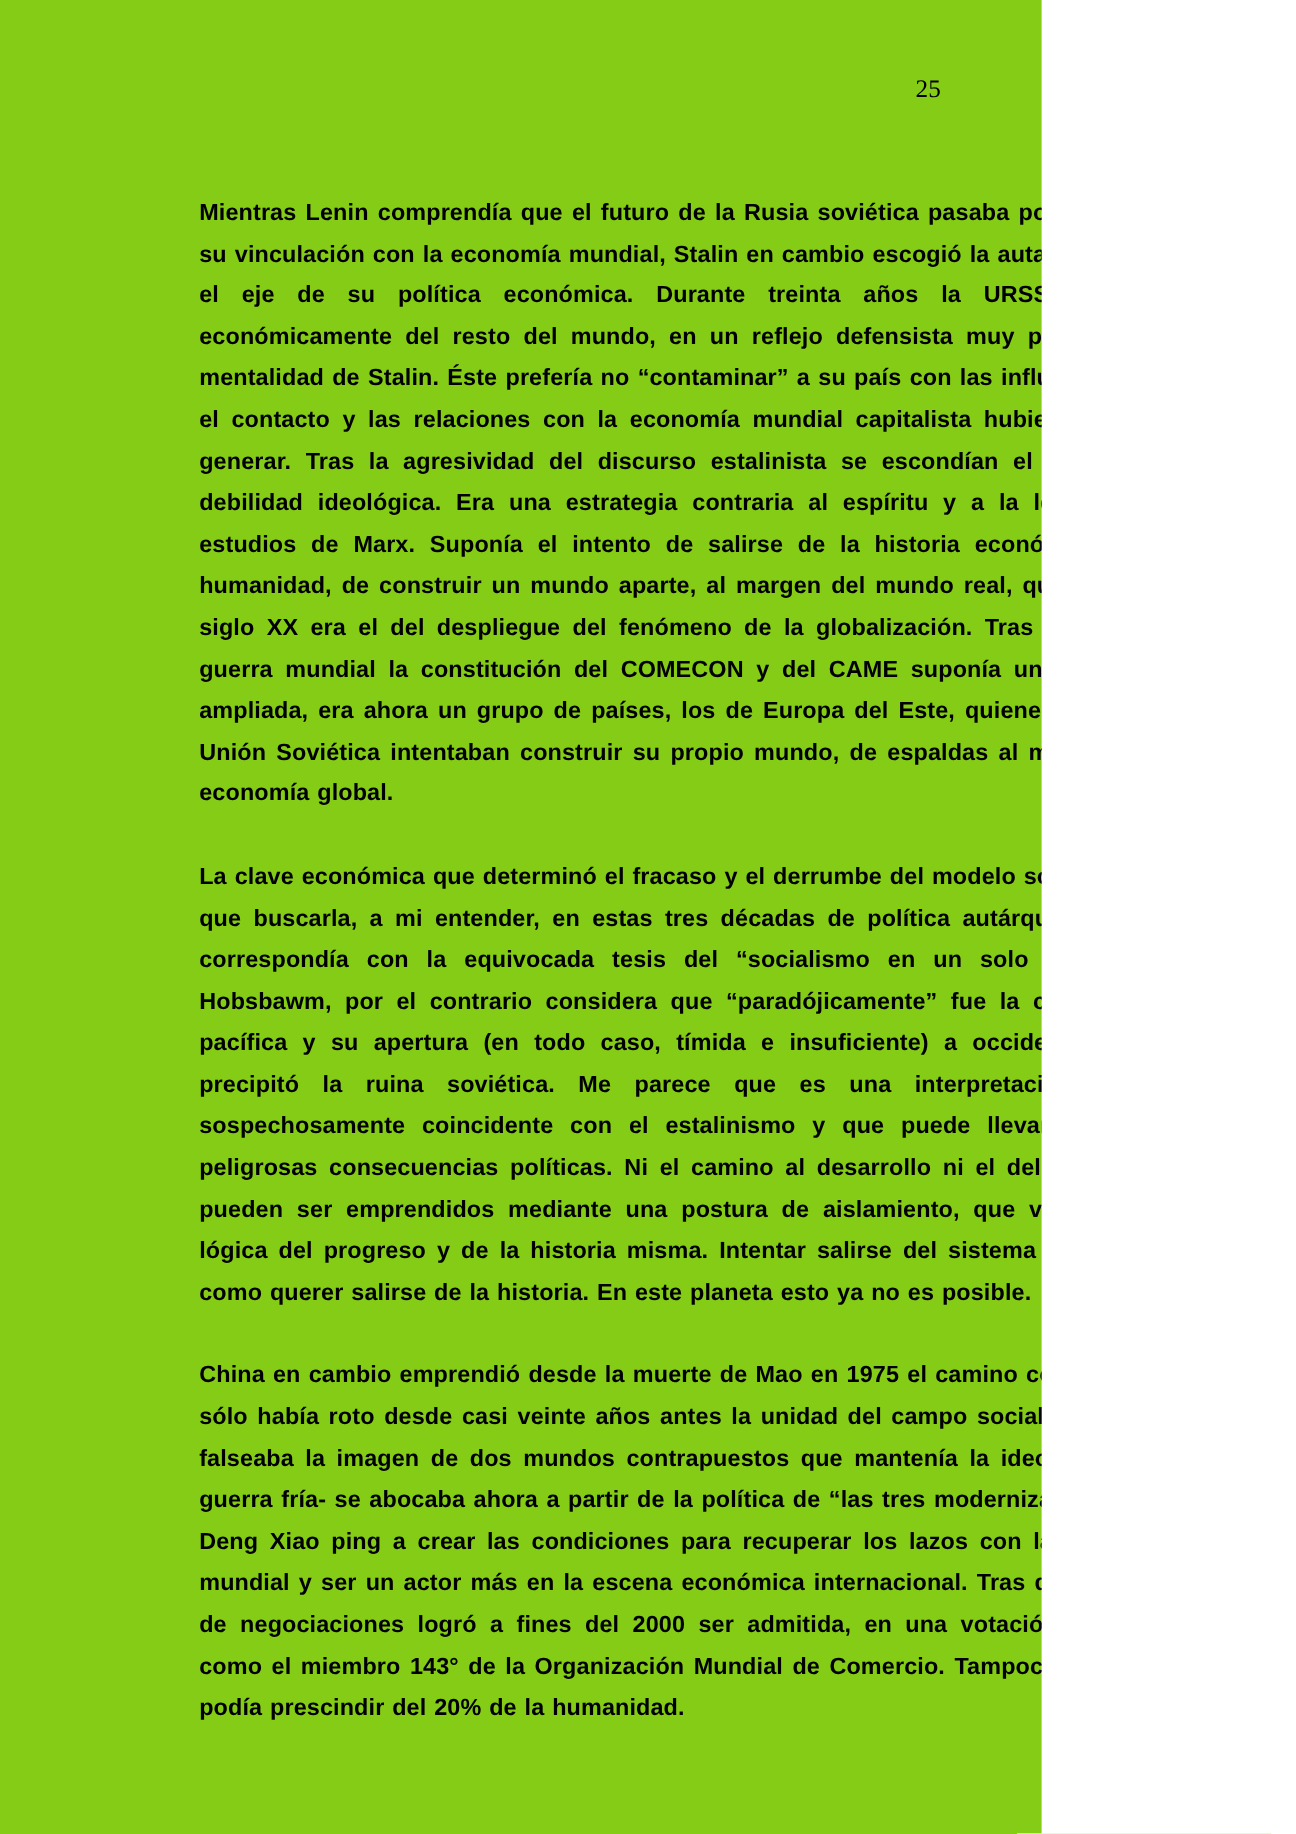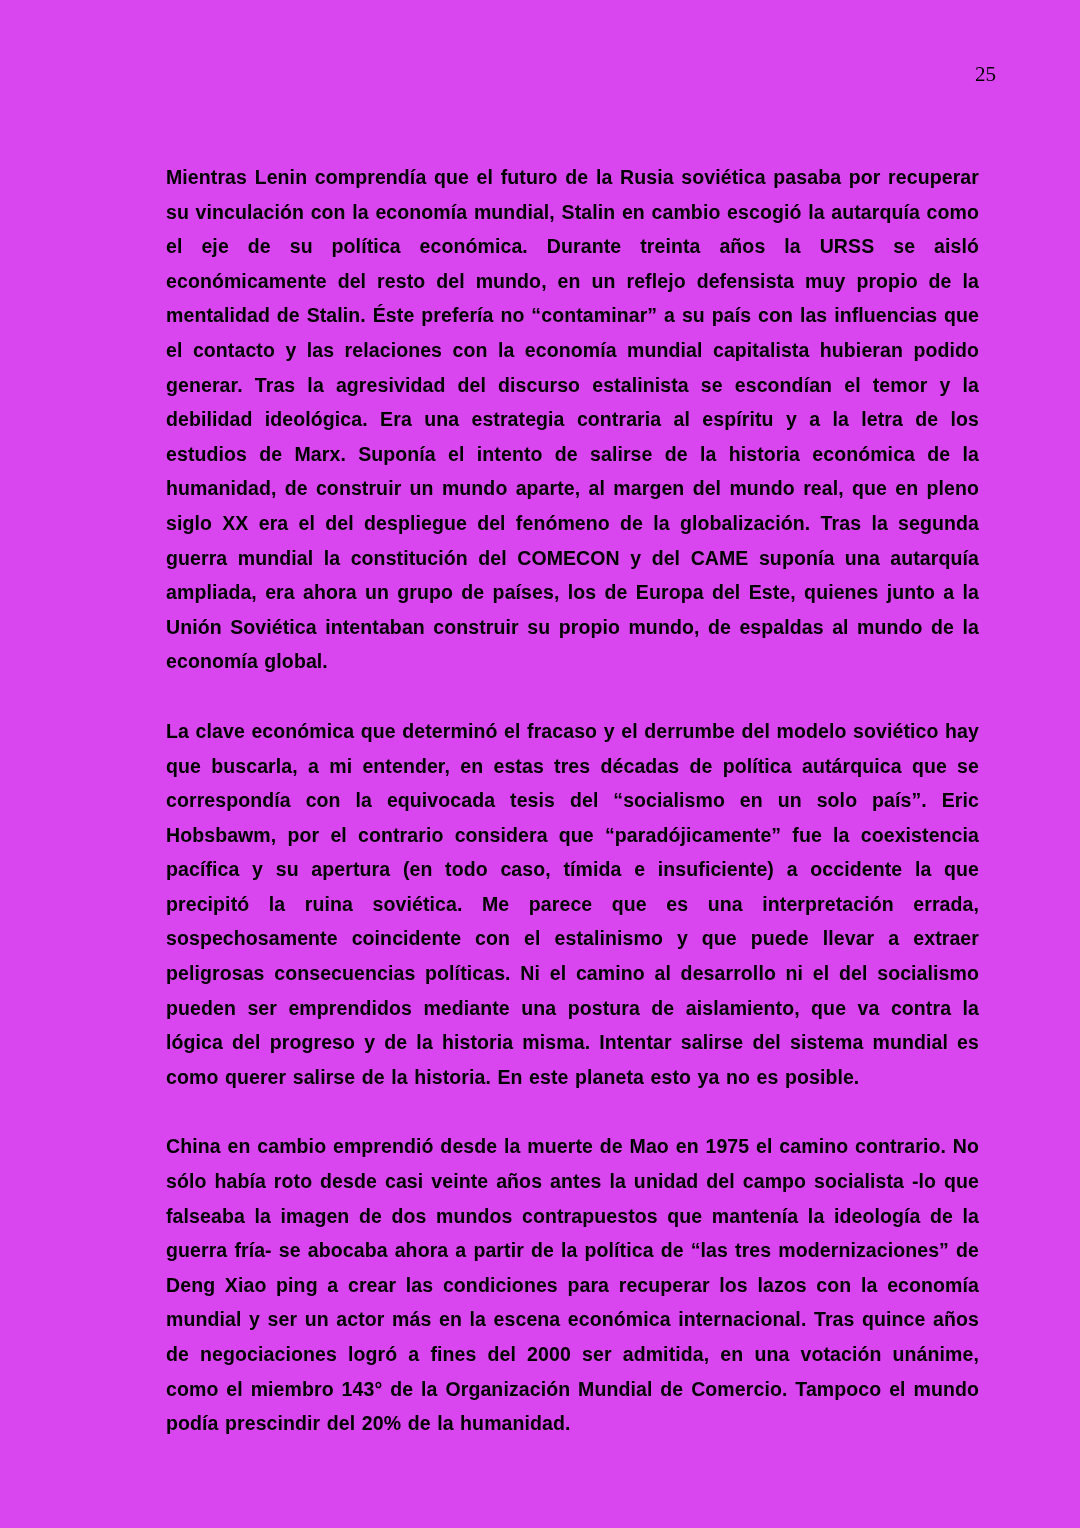"25" .page { background: #d946ef -> #84cc16; width: 1080px -> 868px }
